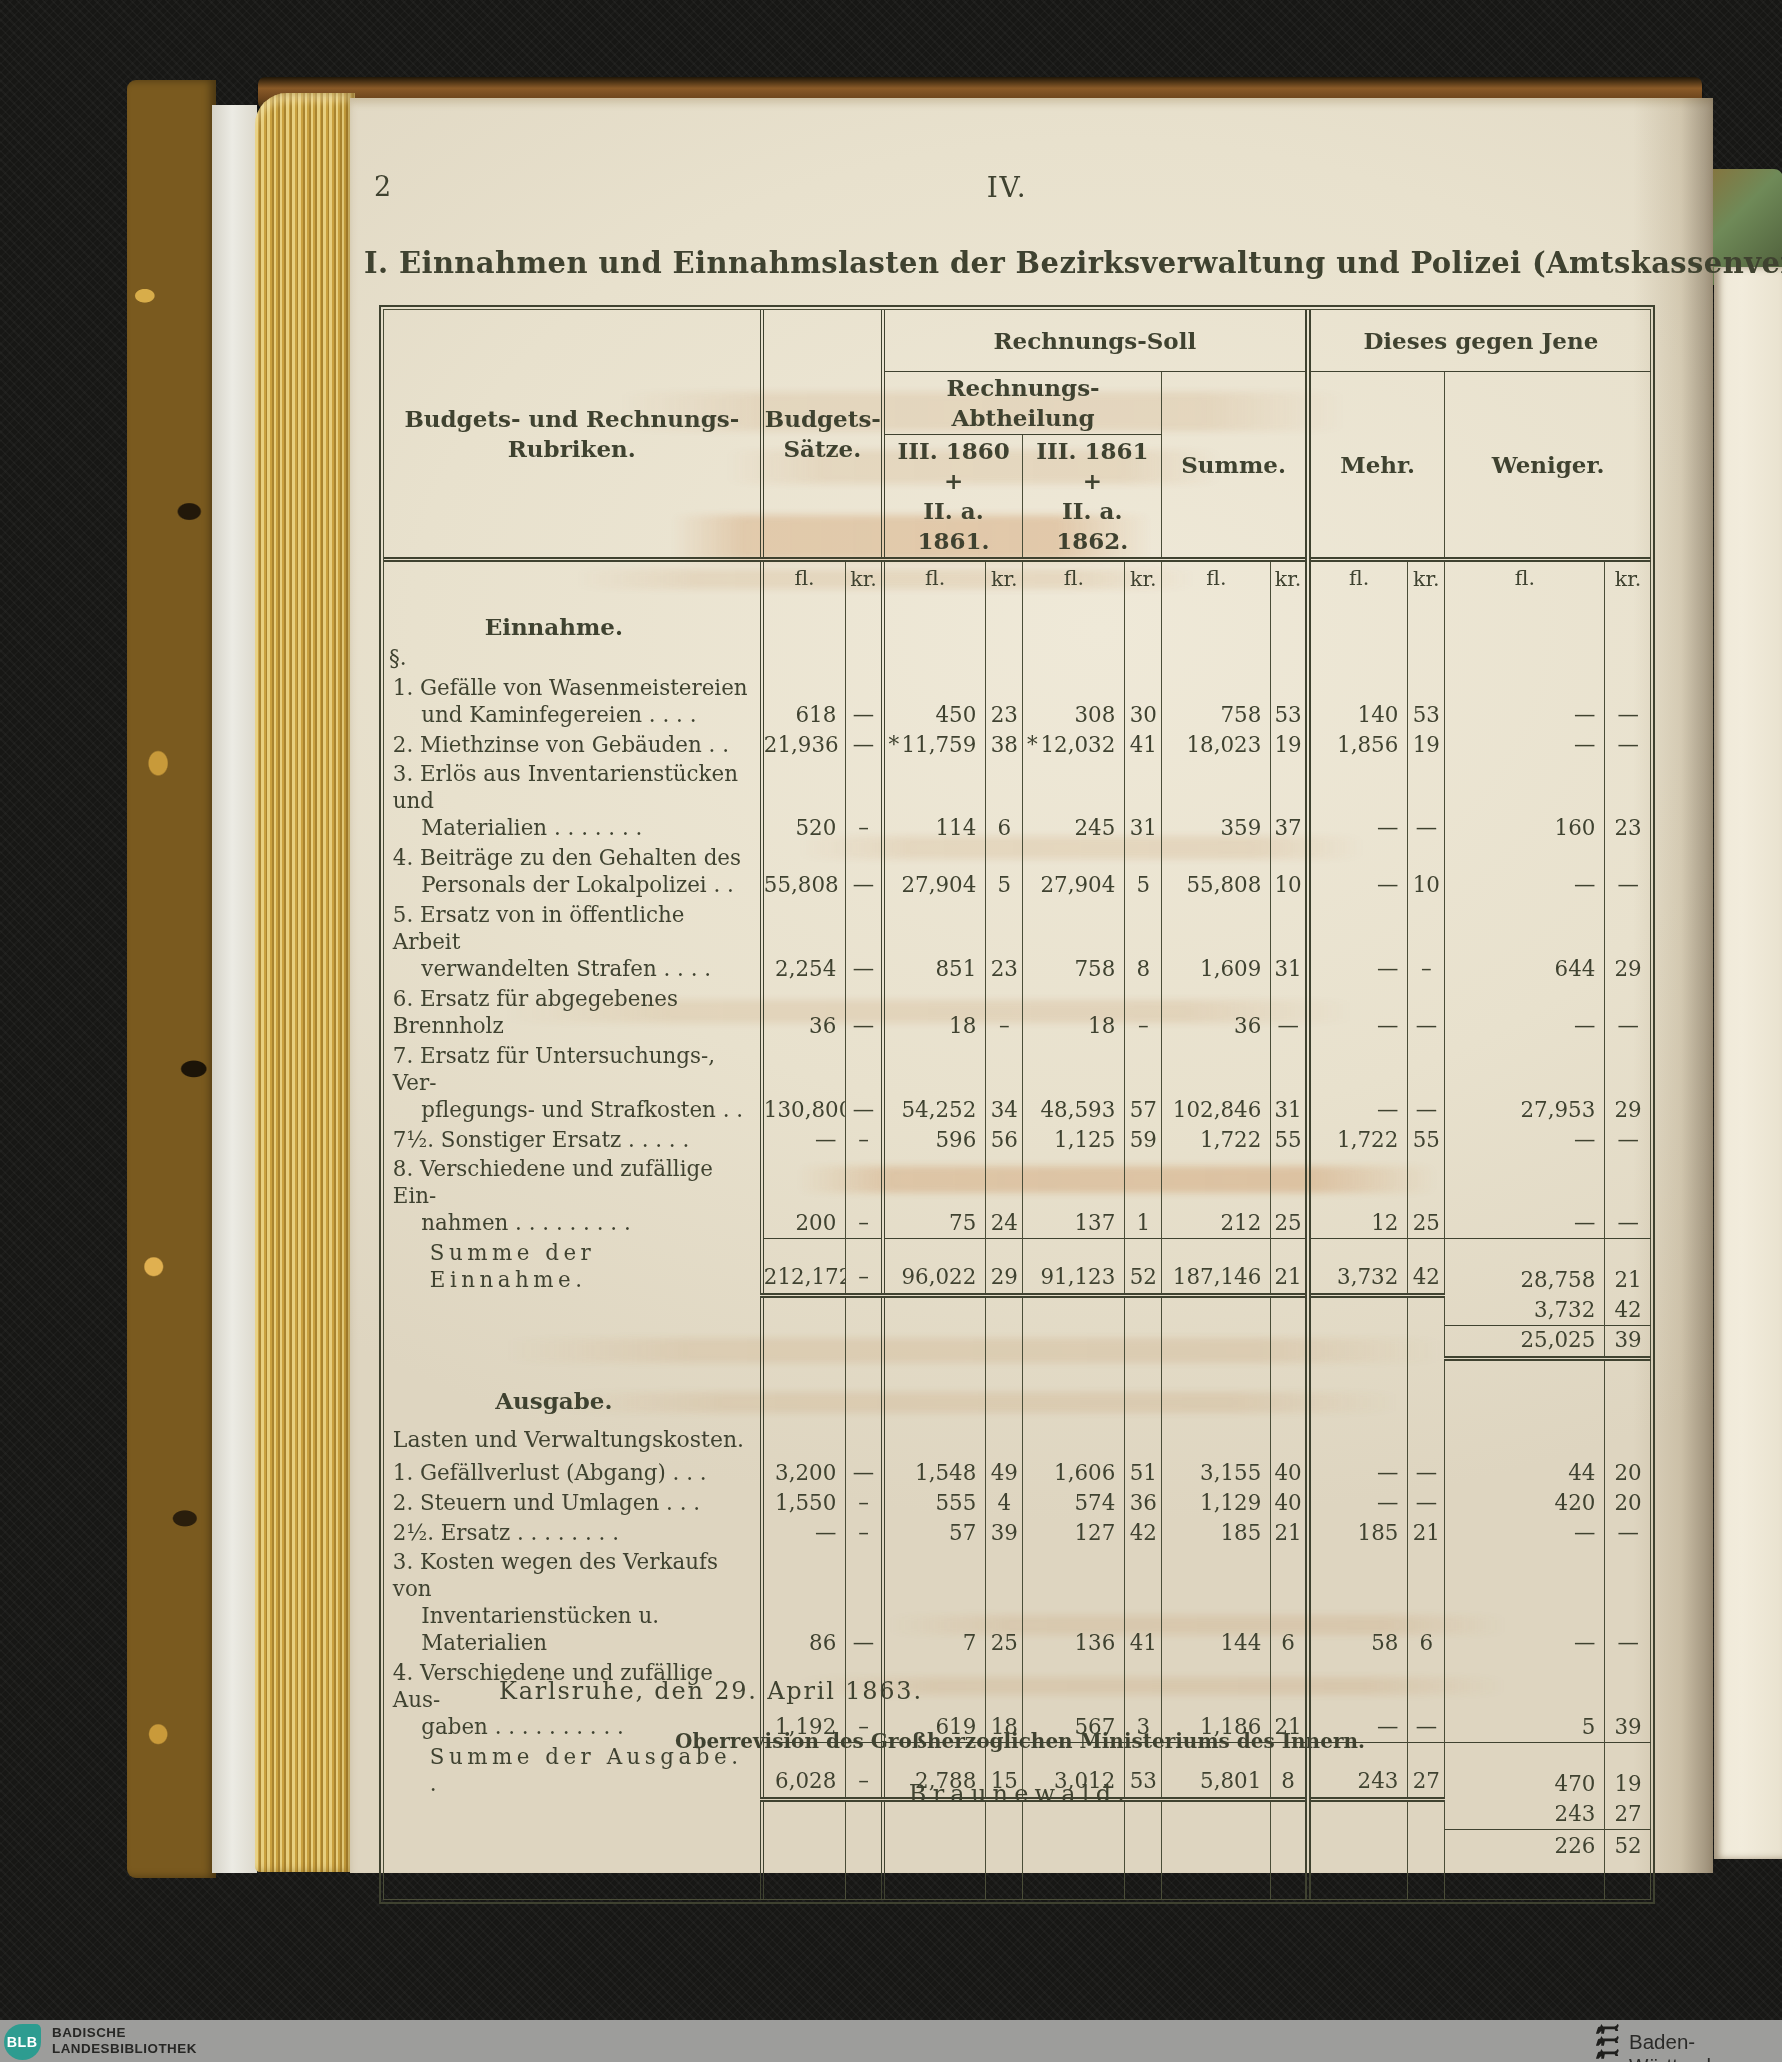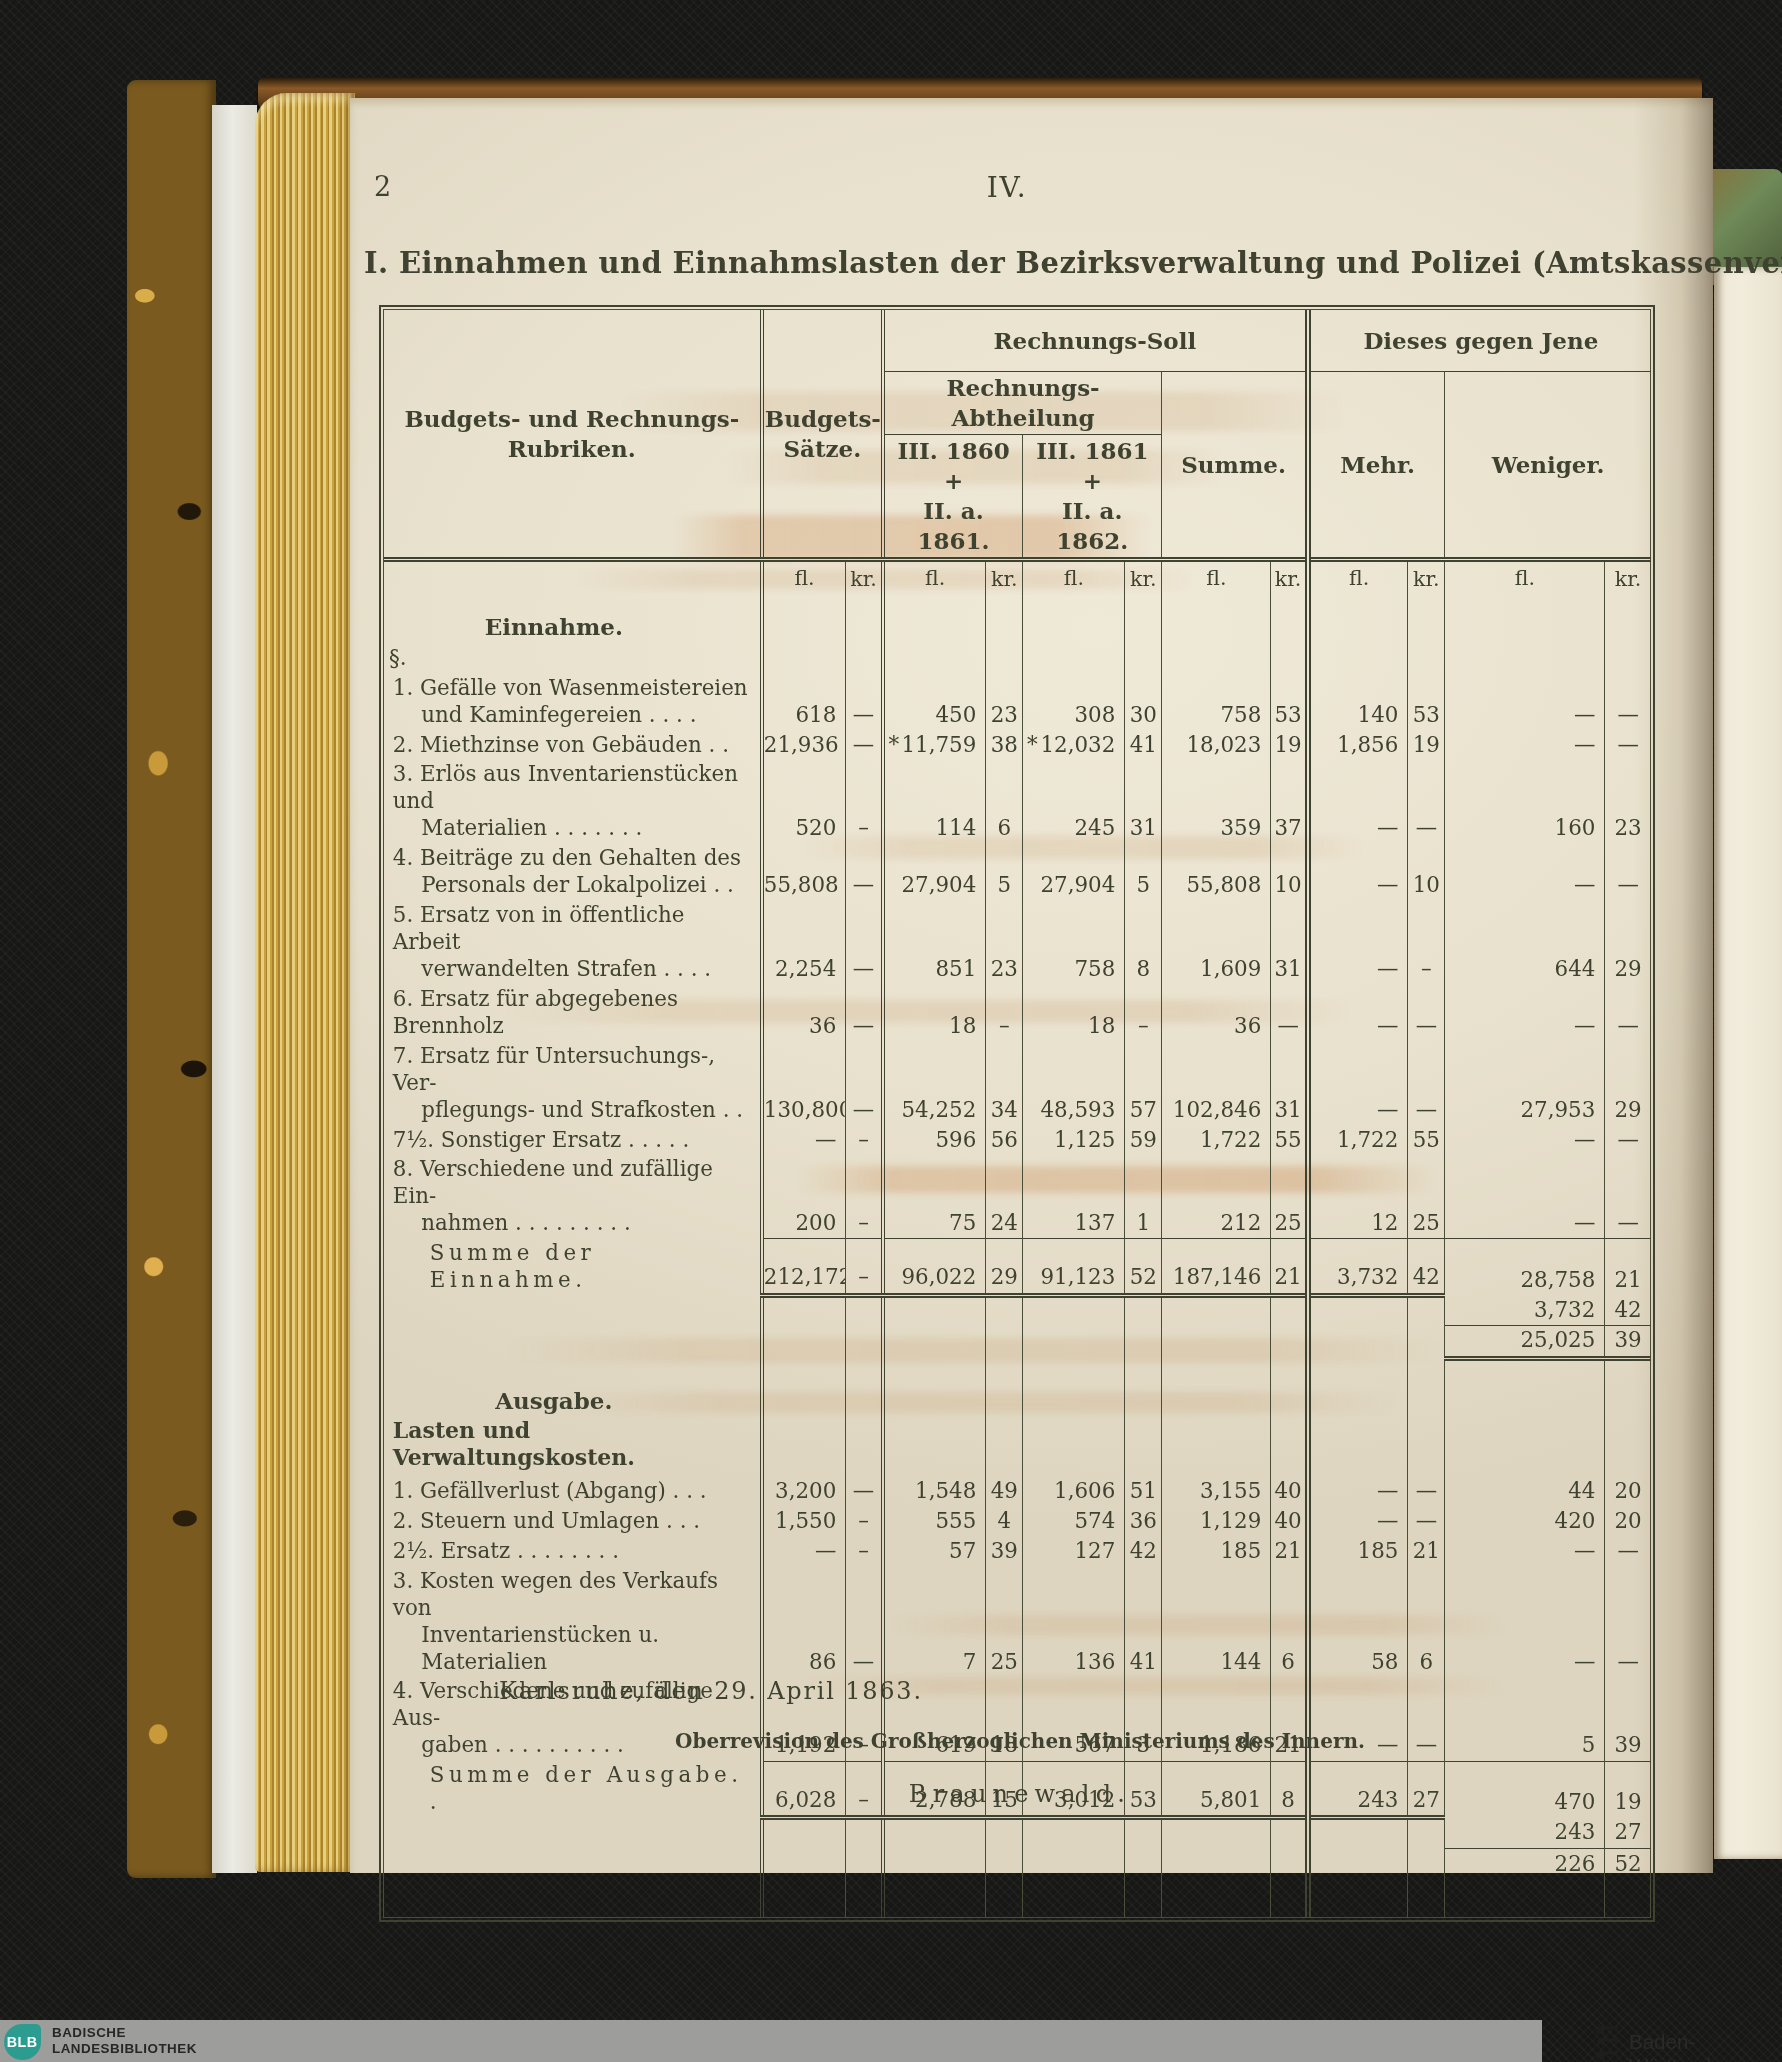"Lasten und Verwaltungskosten." .r-subhead td.lab { font-weight: bold -> normal }
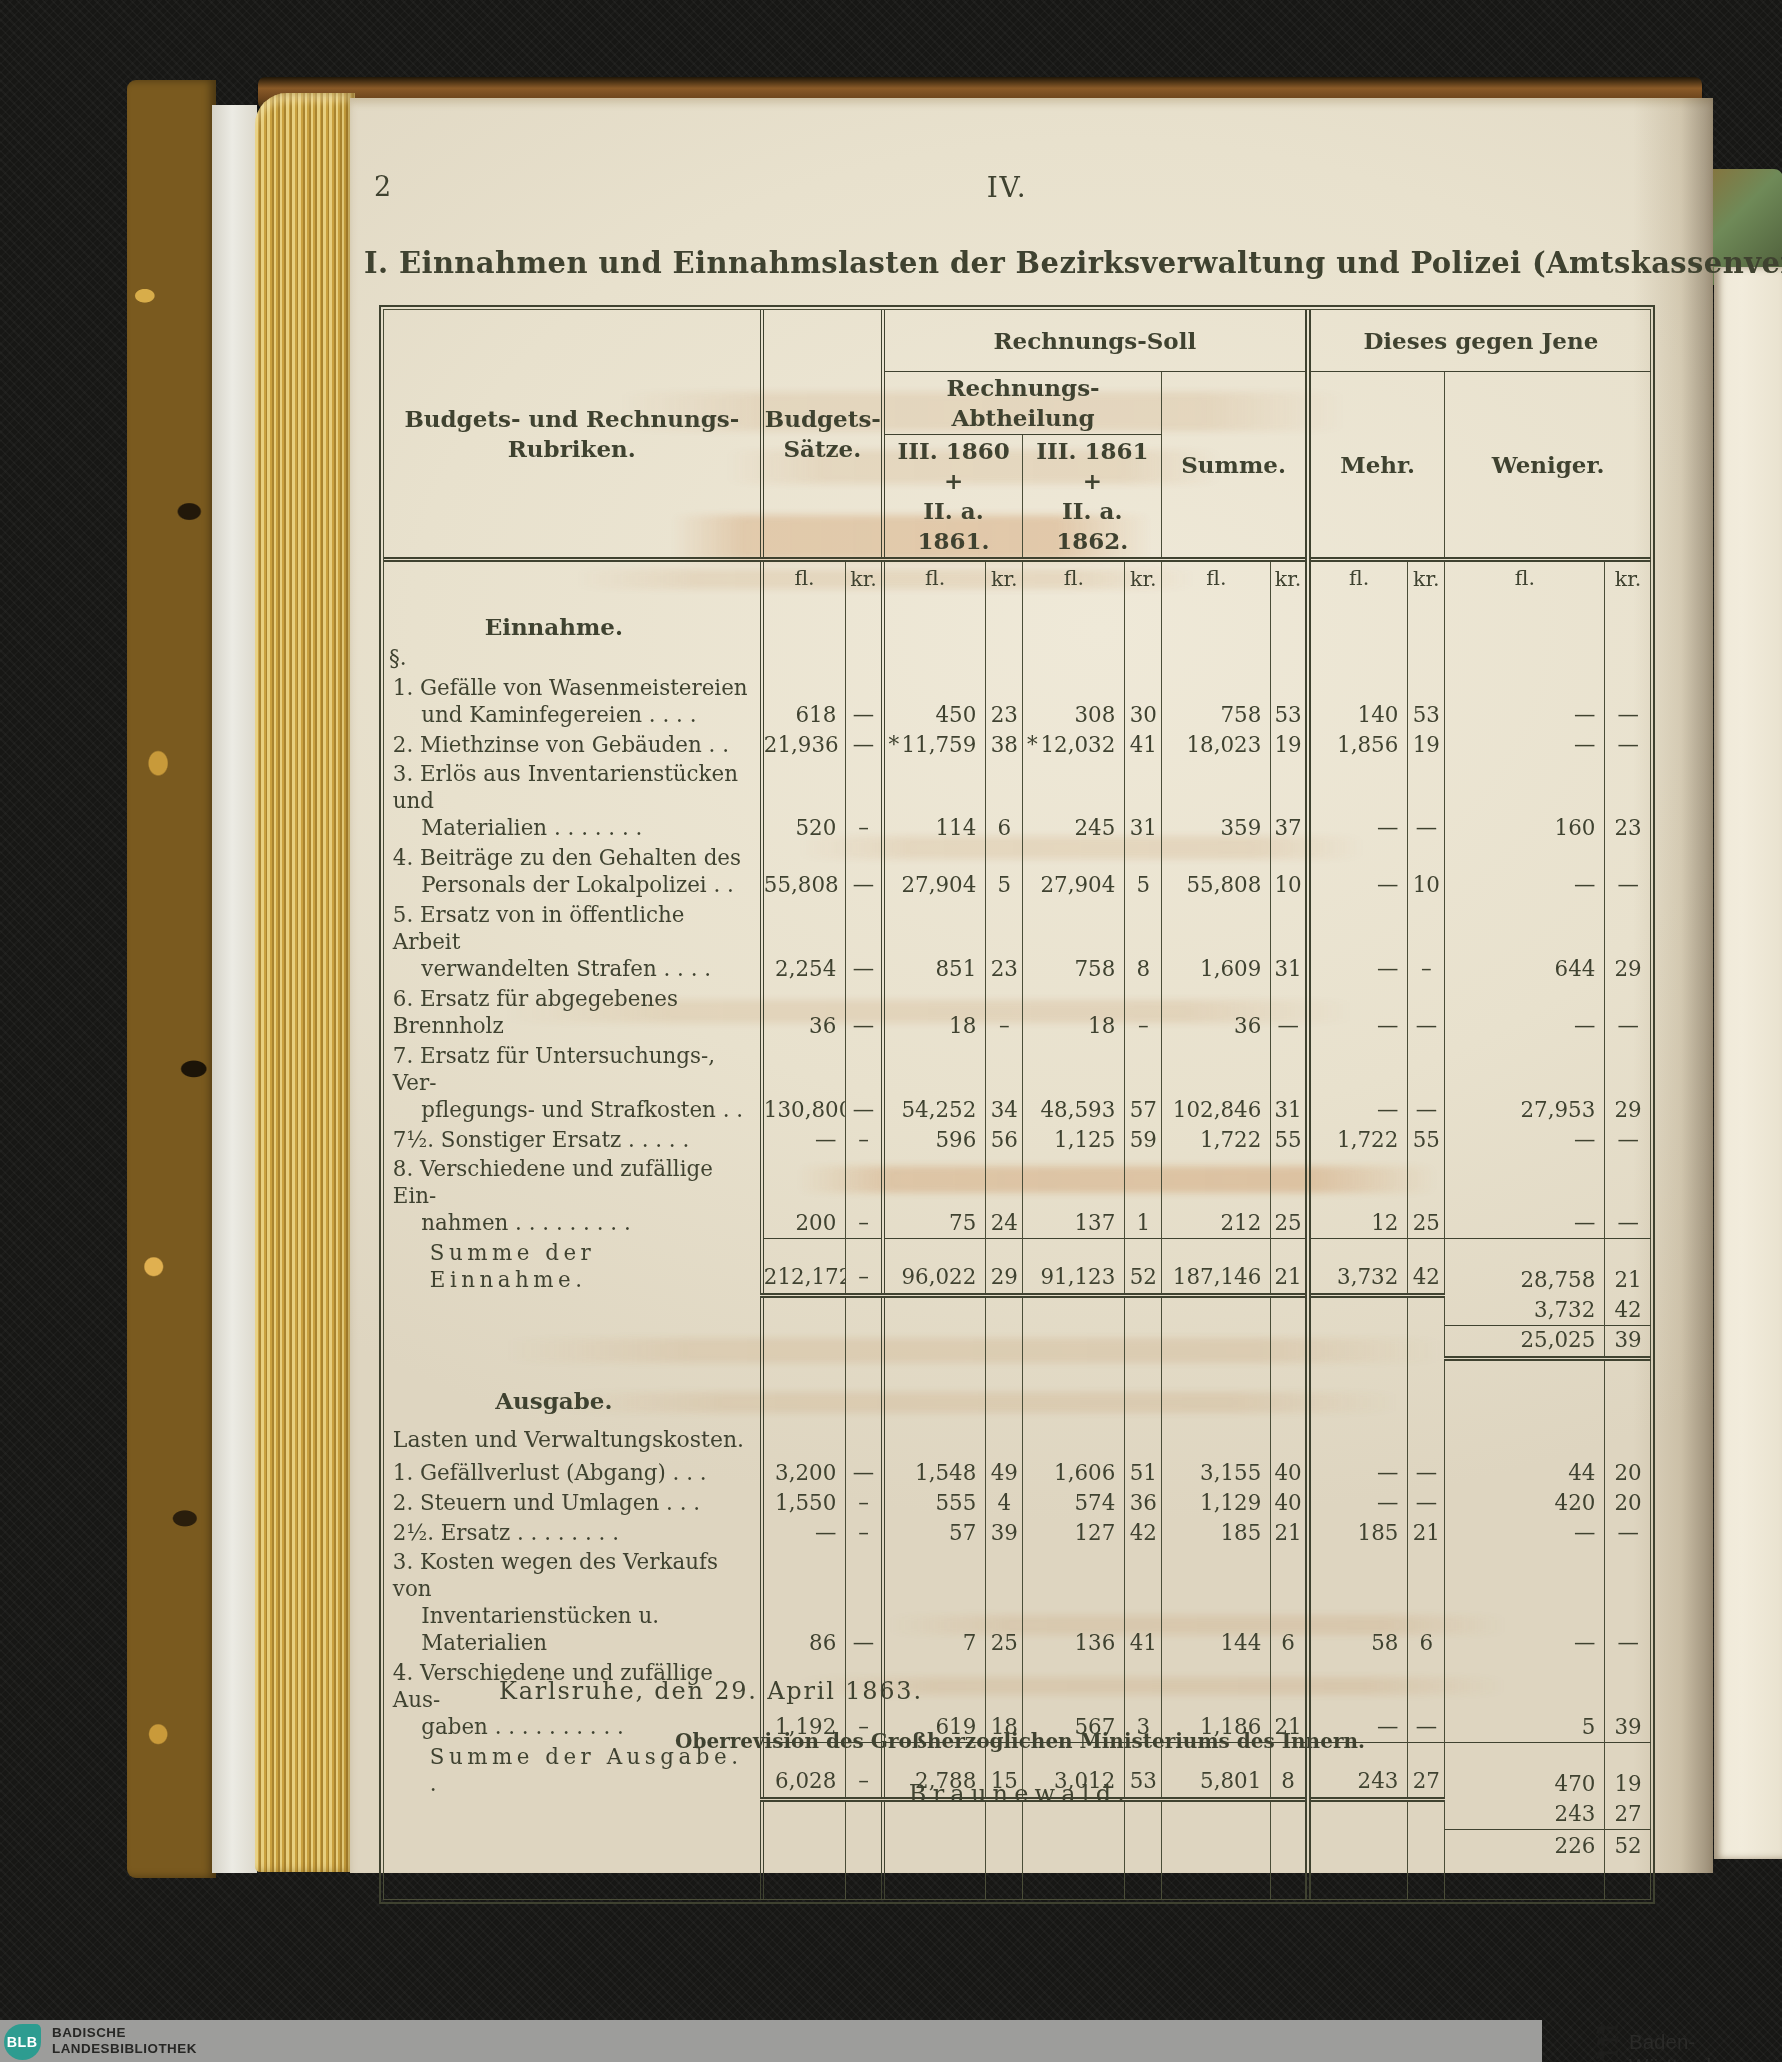"BLB" .lib-bar { width: 1542px -> 1782px }
